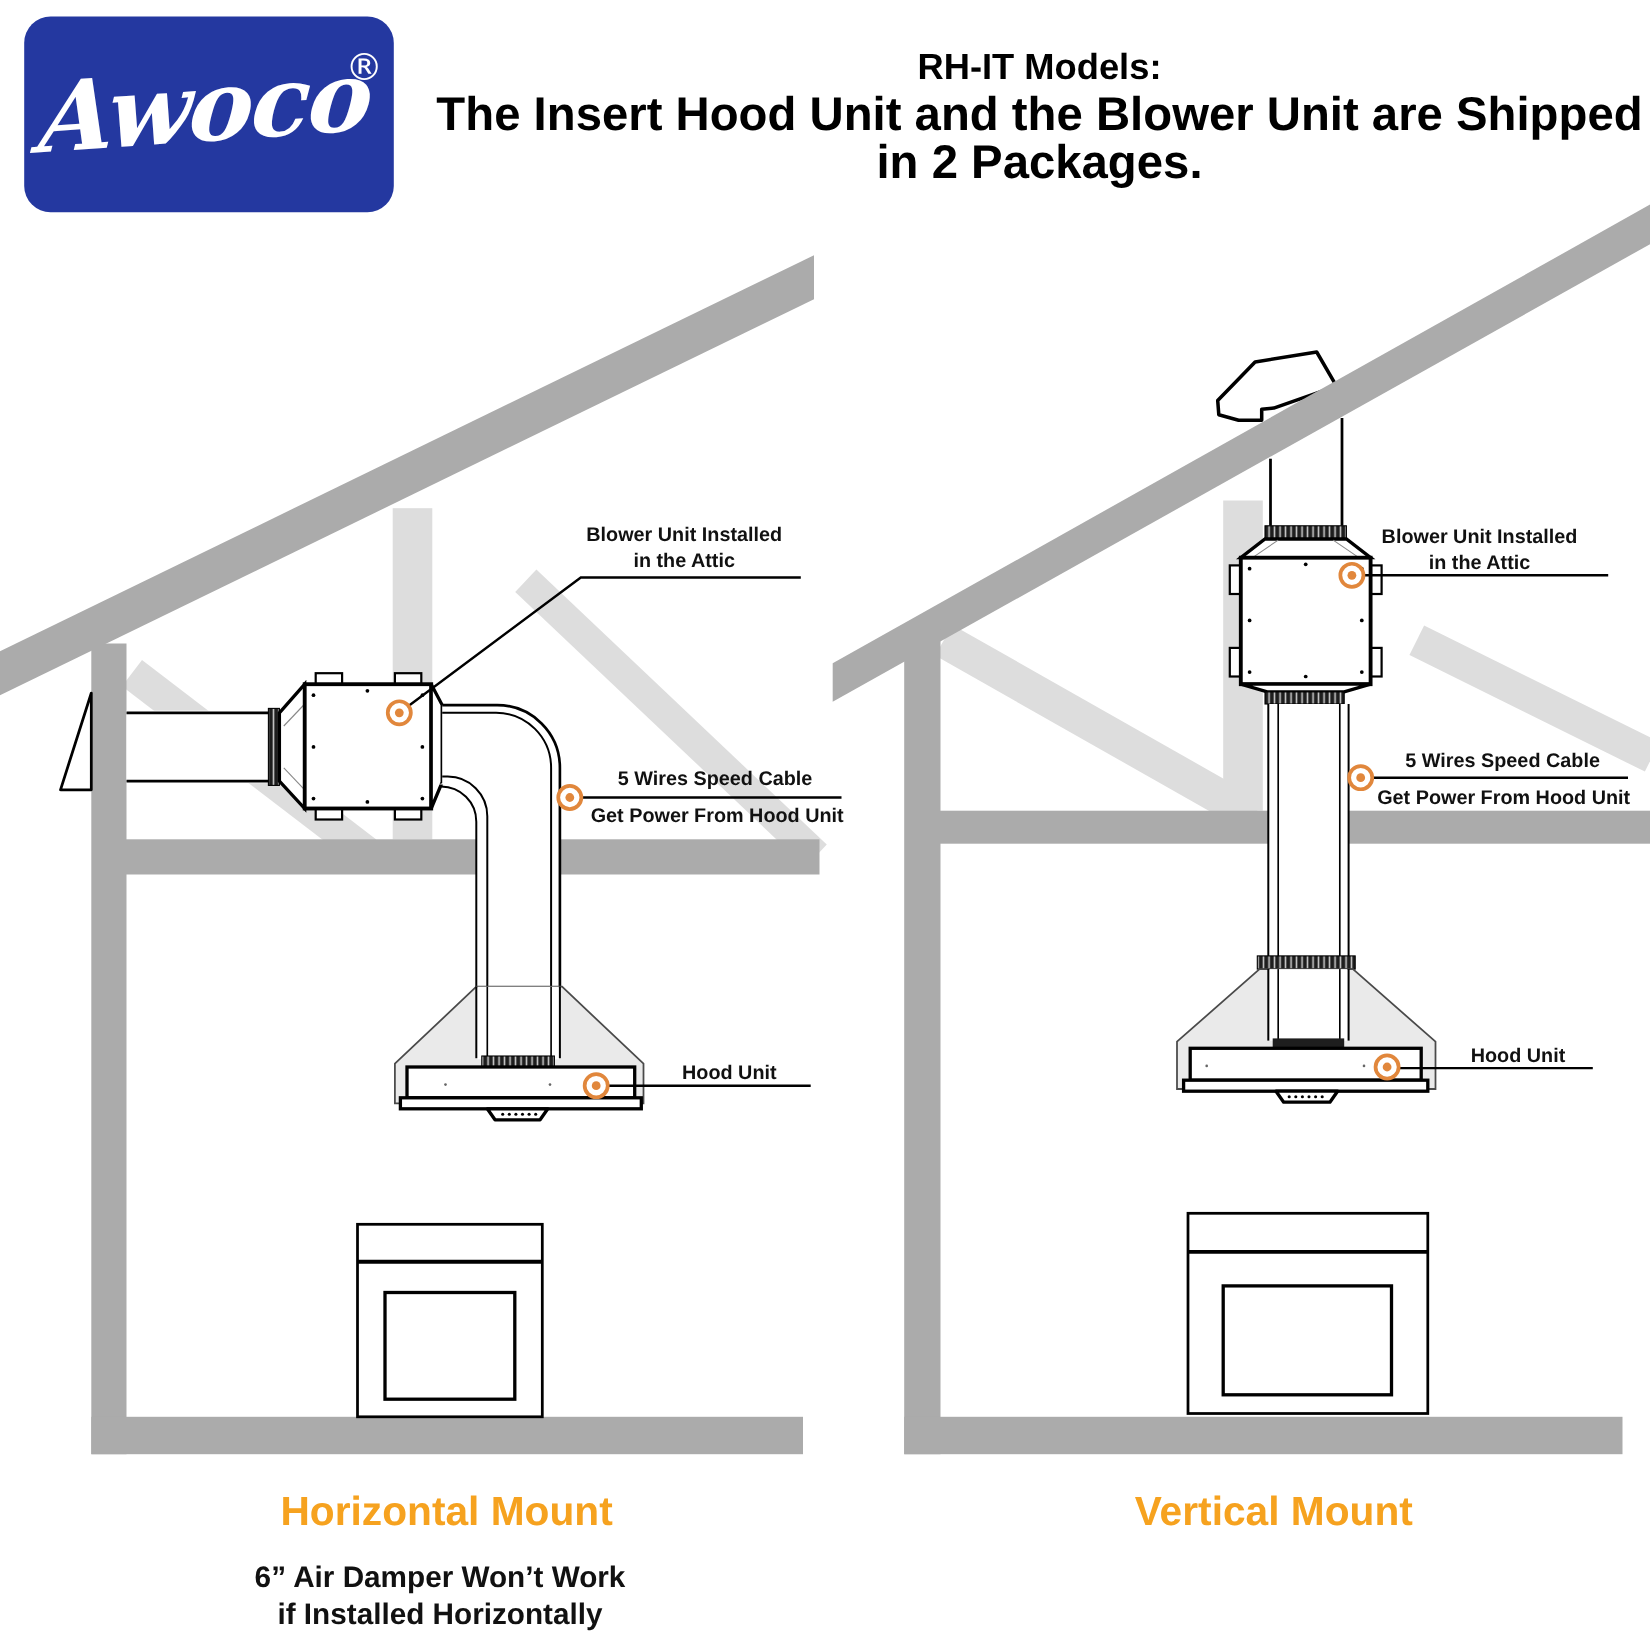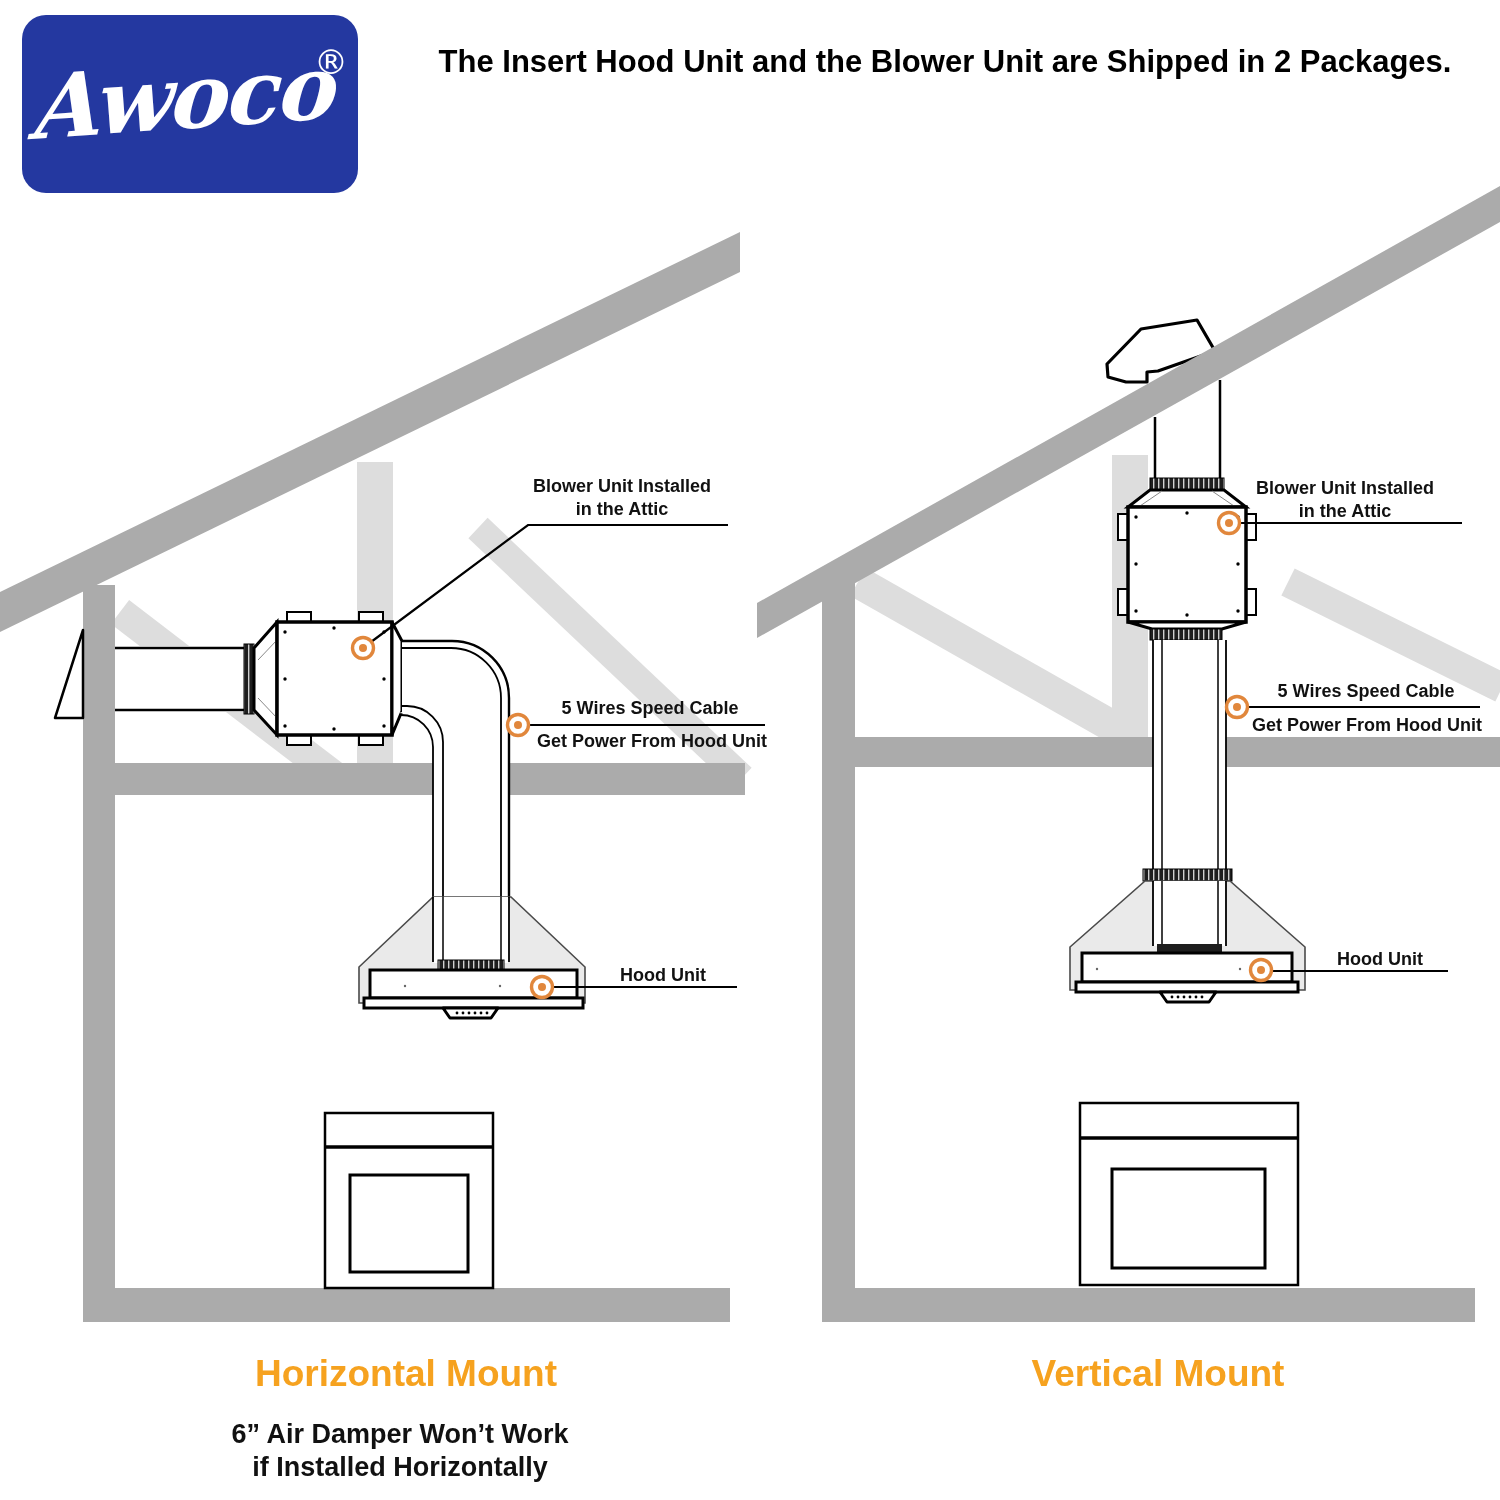"RH-IT Models:" div.title-line1 { html: none -> <div>RH-IT Models:</div> }
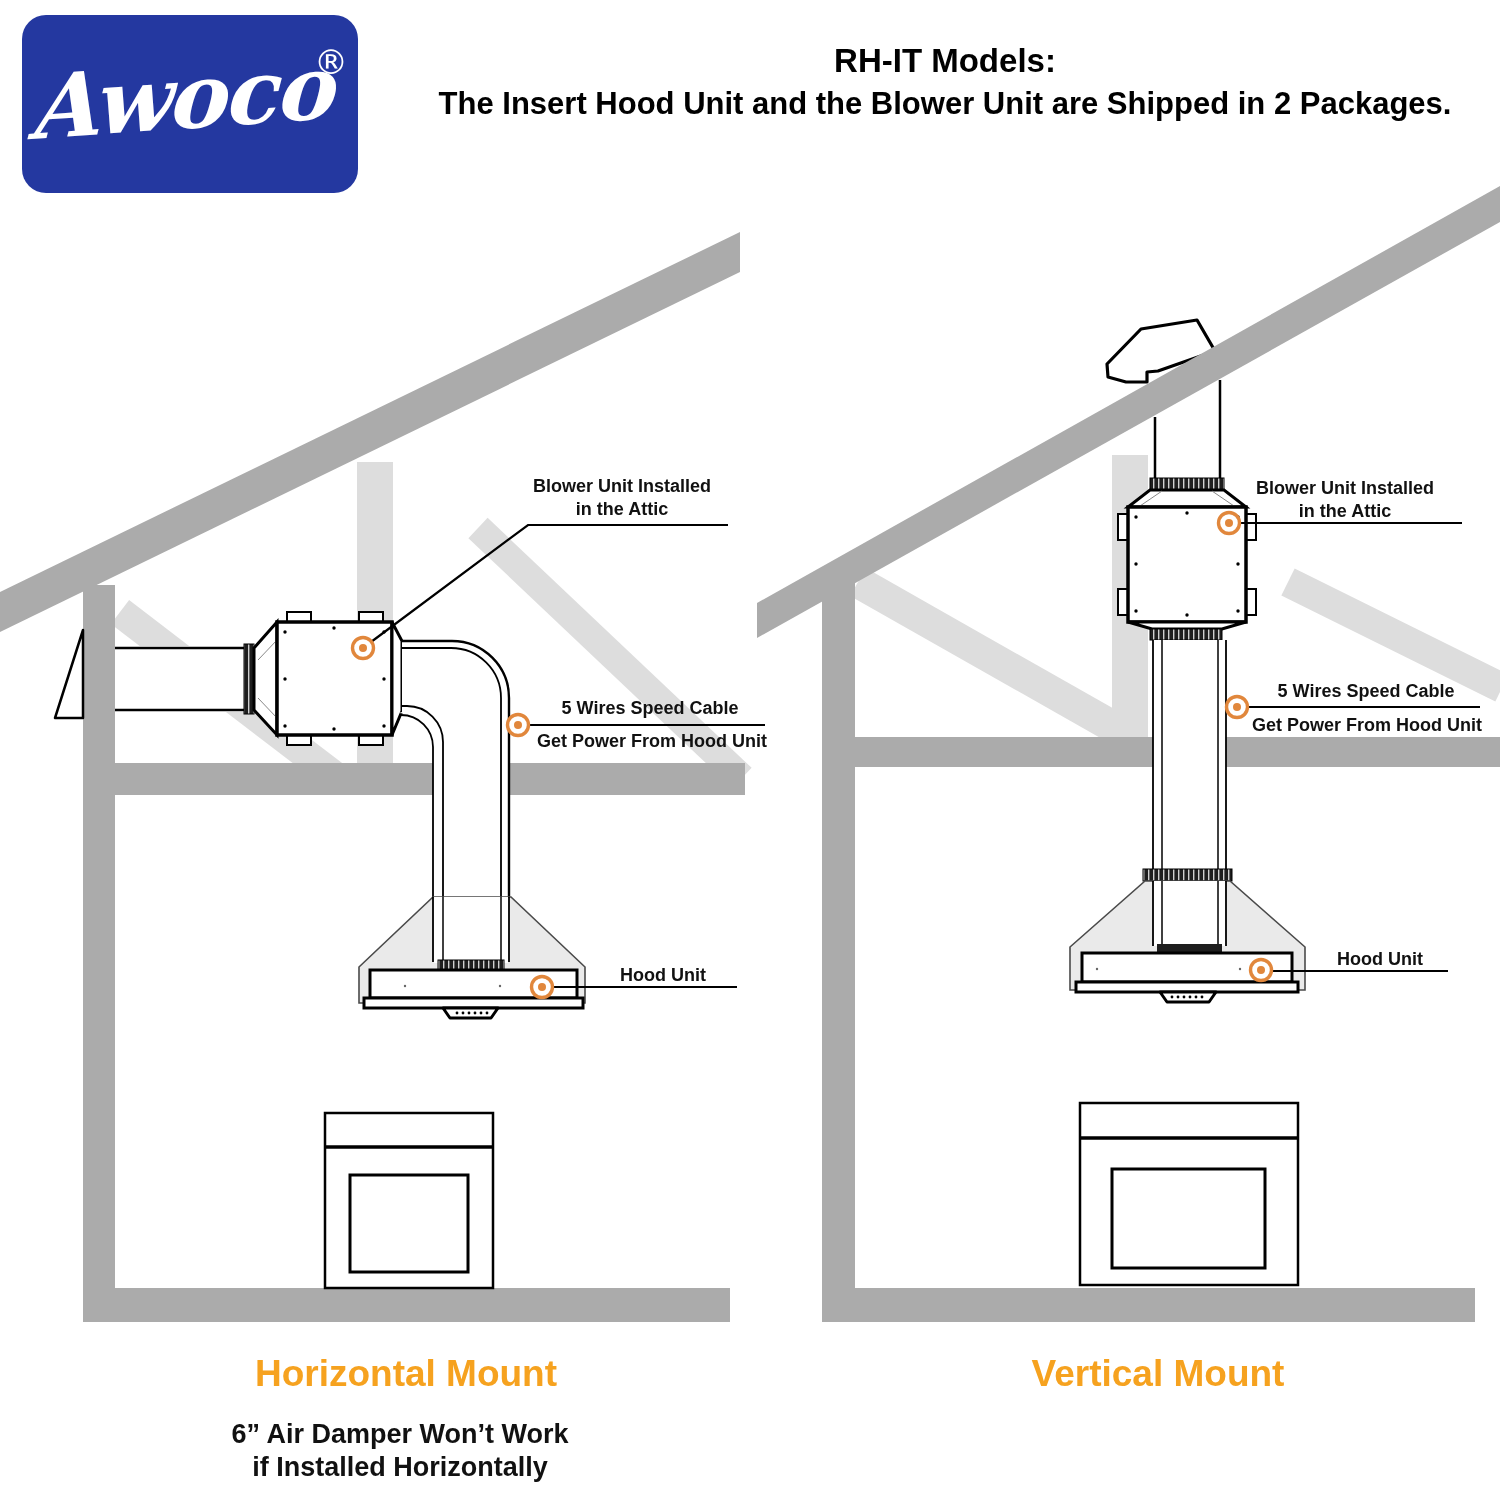"The Insert Hood Unit and" .title-line2 { font-size: 31px -> 43px }
